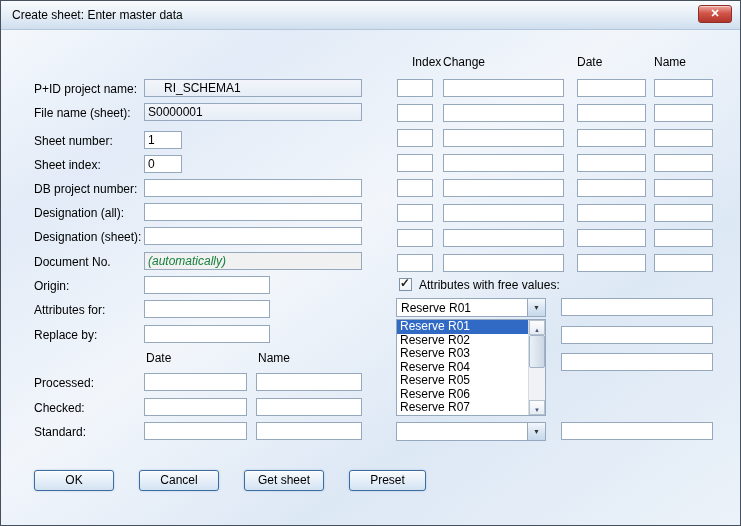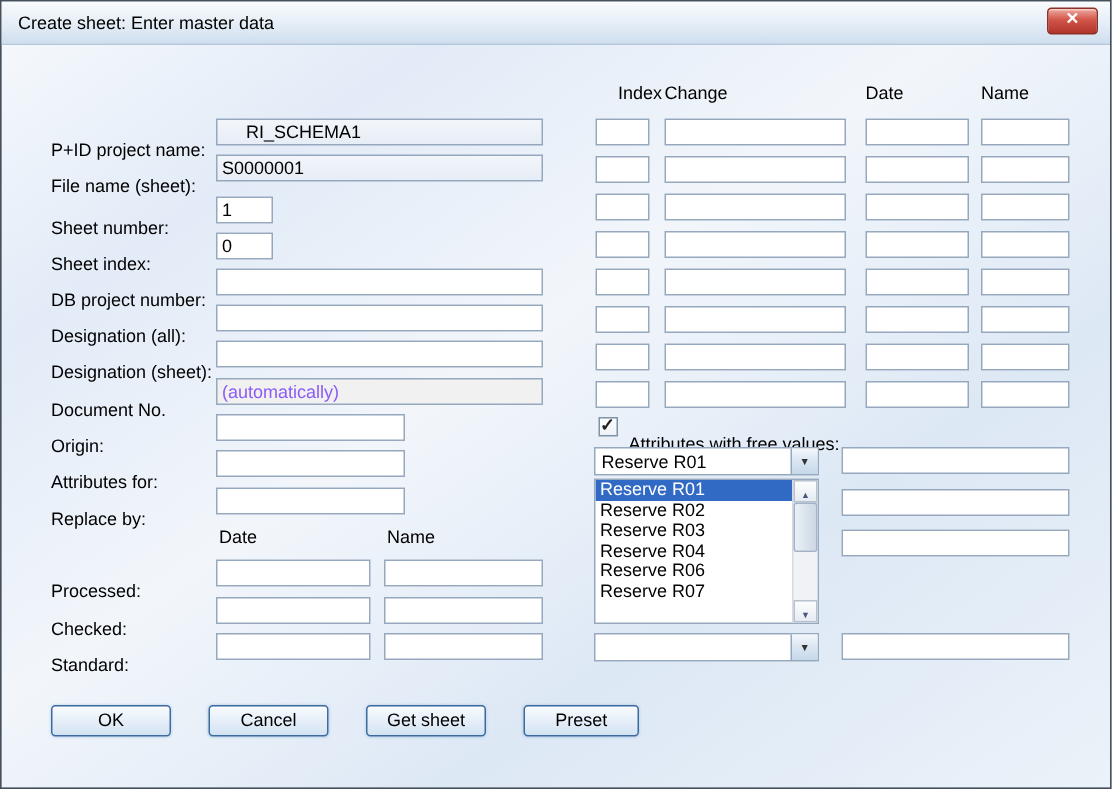"P+ID project name:" .lbl { margin-top: 11px -> none }
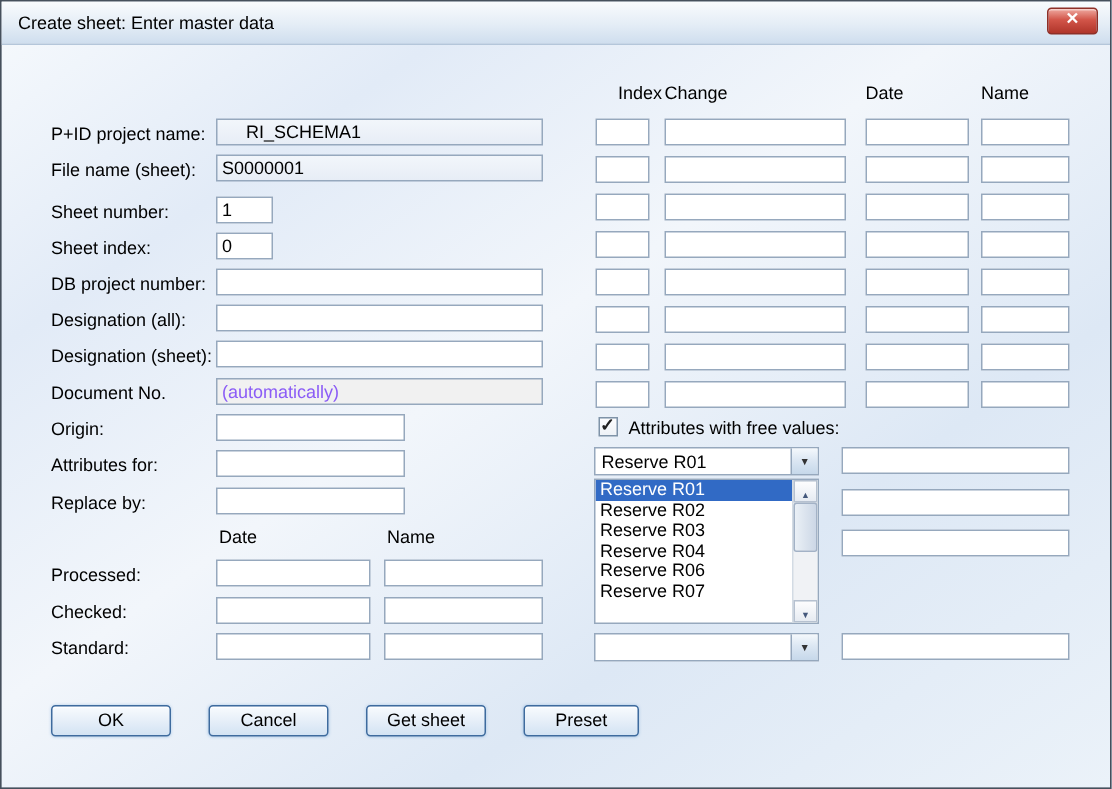"(automatically)" .txt.dis { color: #8b5cf6 -> #15803d; font-style: none -> italic }
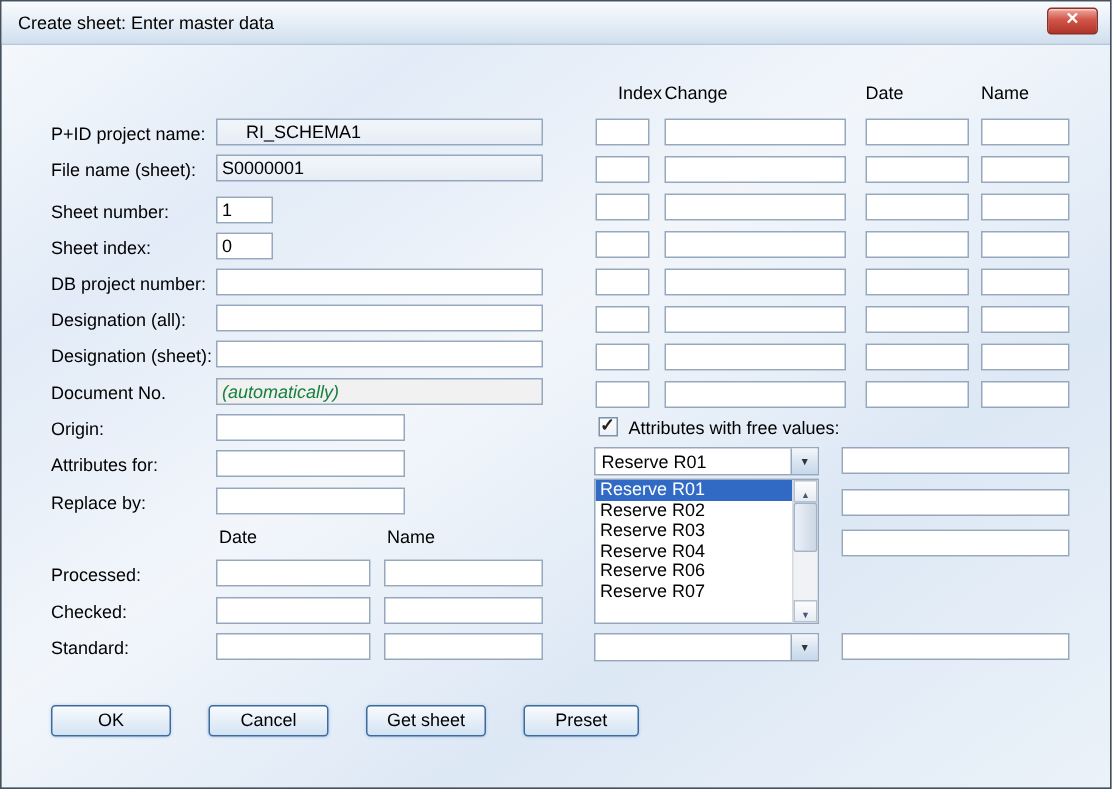"Reserve R05" div.item { html: none -> <div>Reserve R05</div> }
